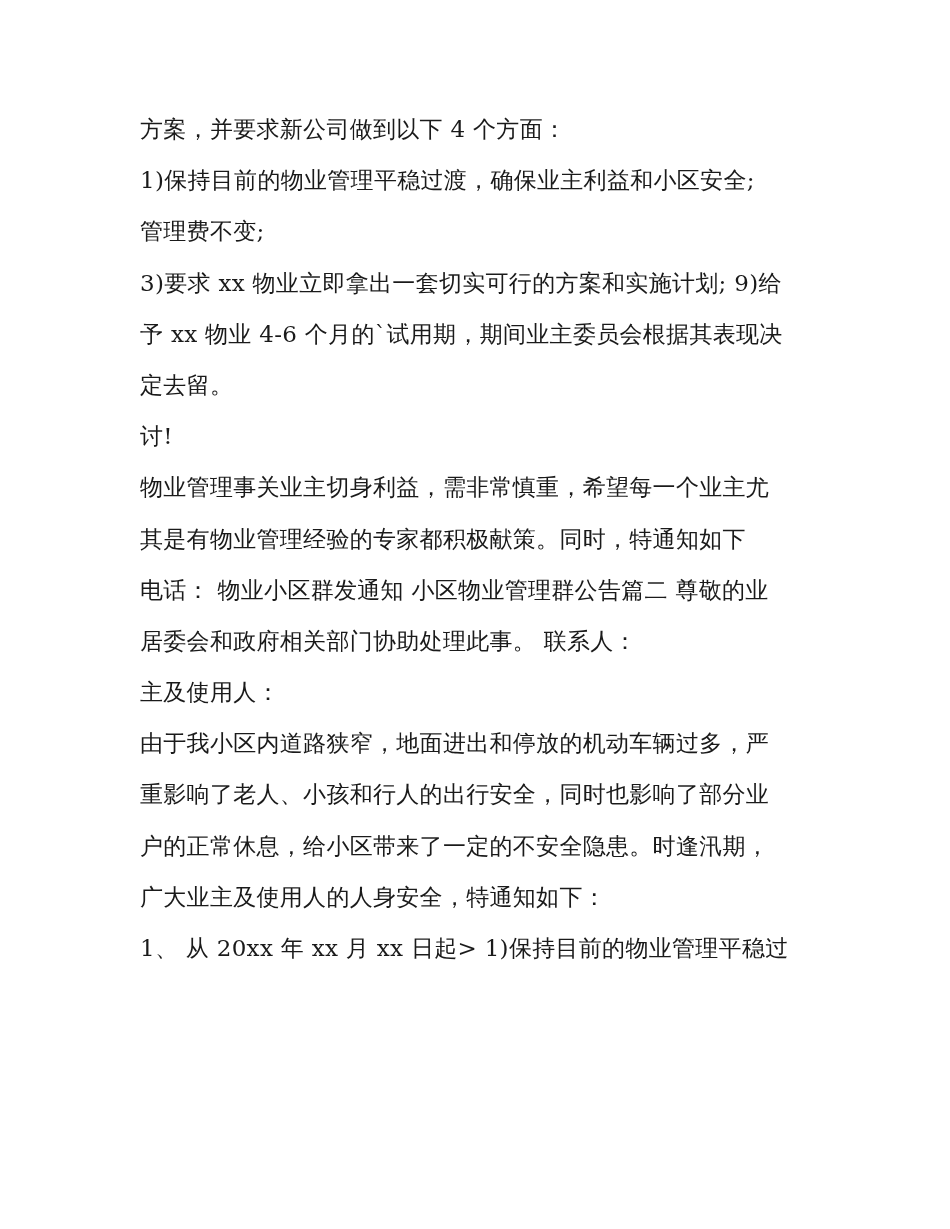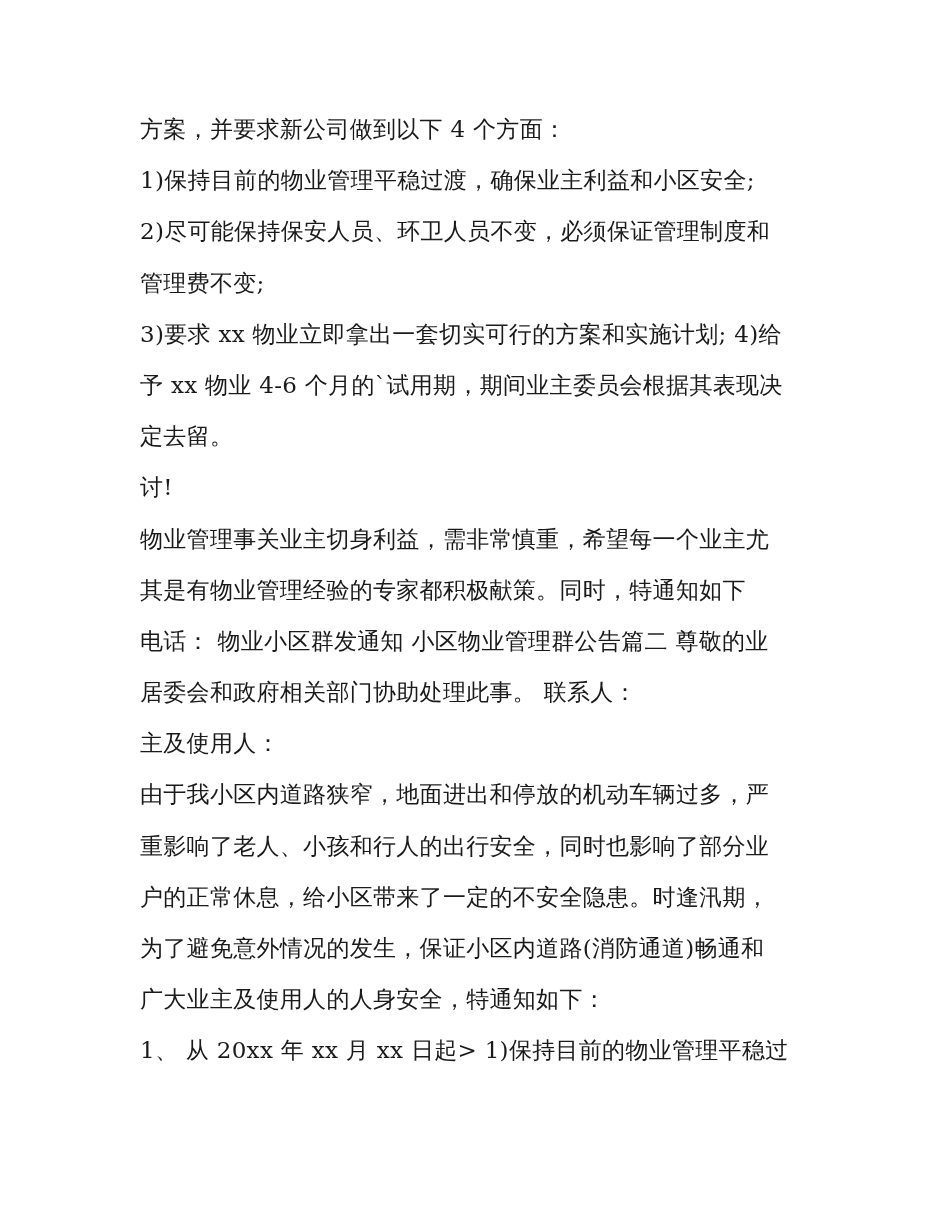"2)尽可能保持保安人员、环卫人员不变，必须保证管理制度和" div.line { html: <div>2)尽可能保持保安人员、环卫人员不变，必须保证管理制度和</div> -> none }
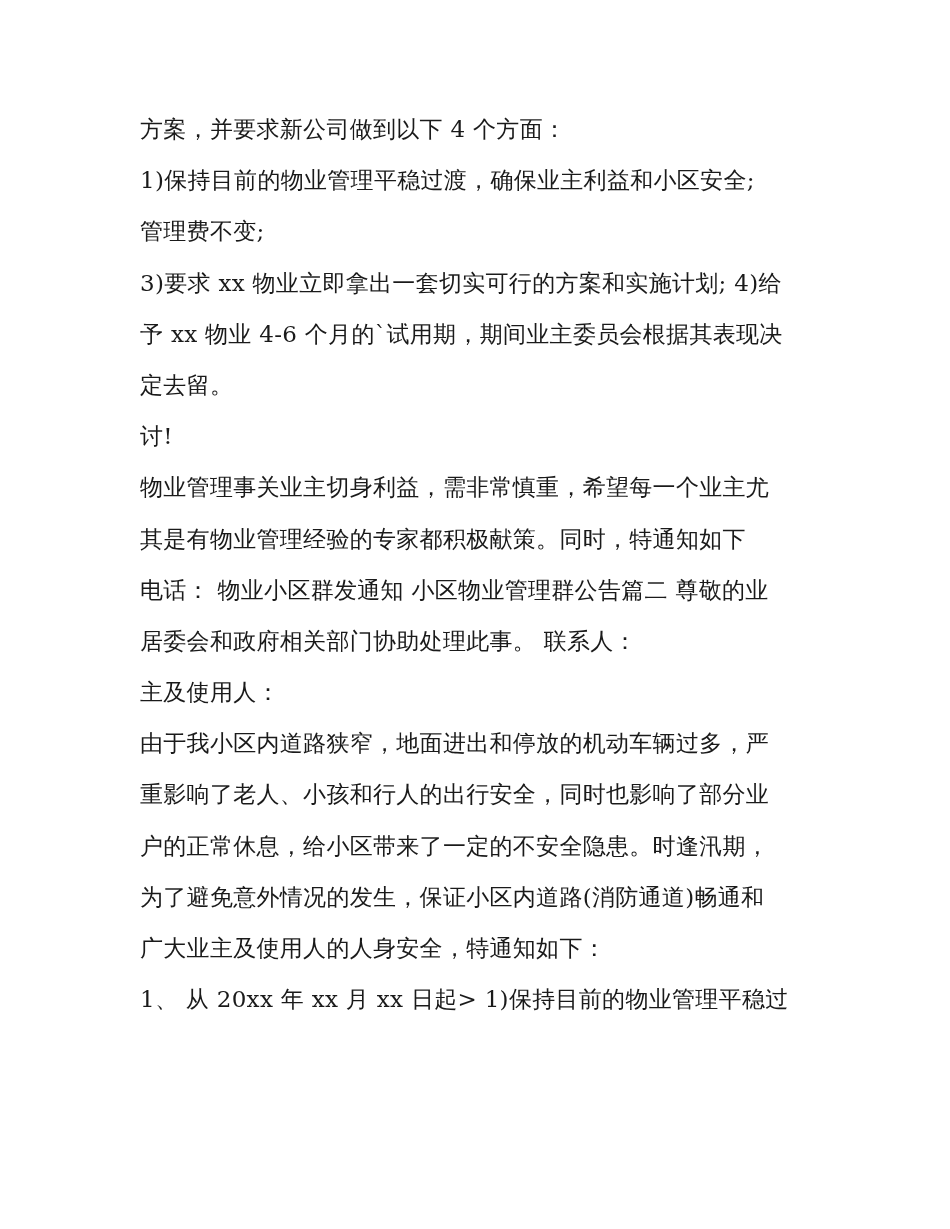"3)要求 xx 物业立即拿出一套切实可行的方案和实施计划; 4)给" div.line { text: 4 -> 9 }
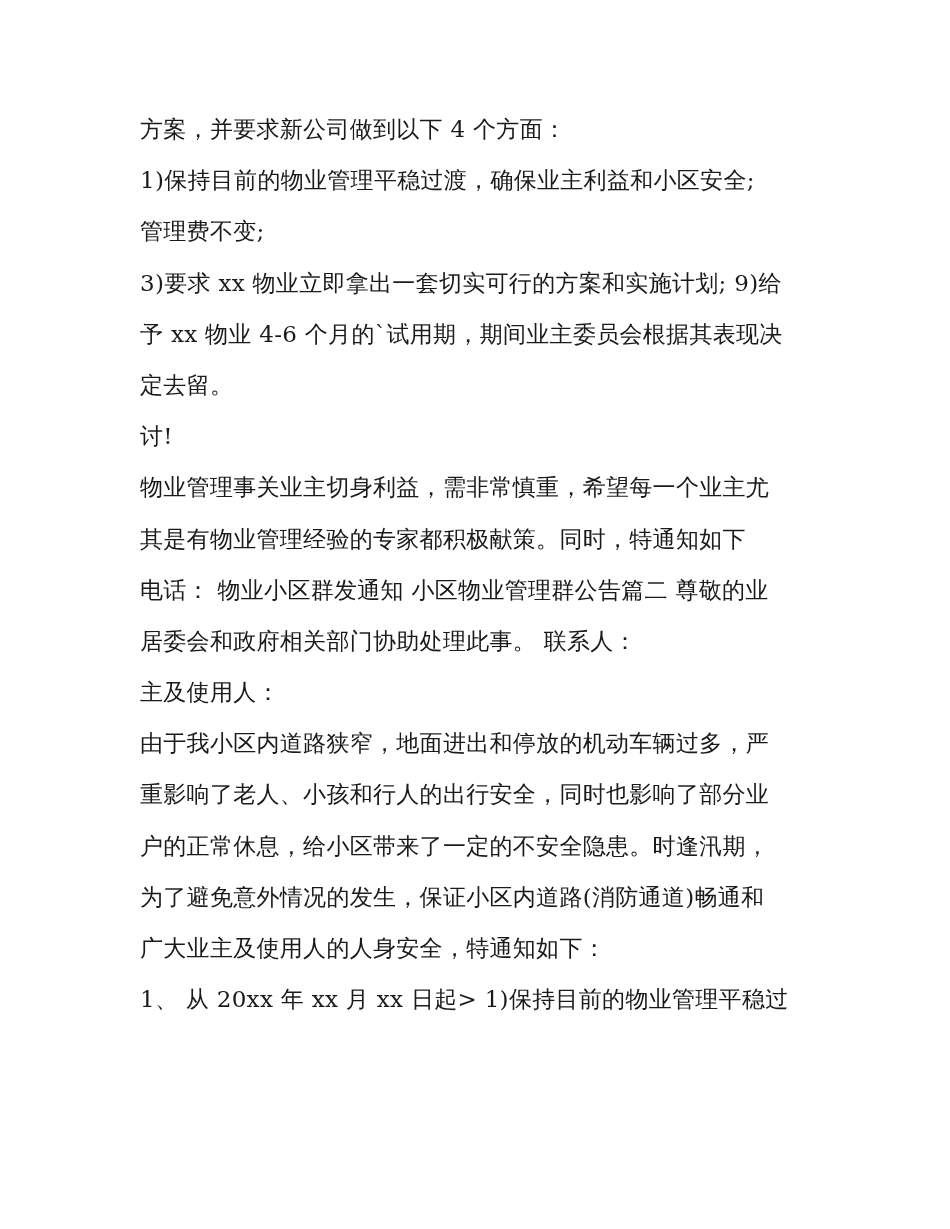"为了避免意外情况的发生，保证小区内道路(消防通道)畅通和" div.line { html: <div>为了避免意外情况的发生，保证小区内道路(消防通道)畅通和</div> -> none }
